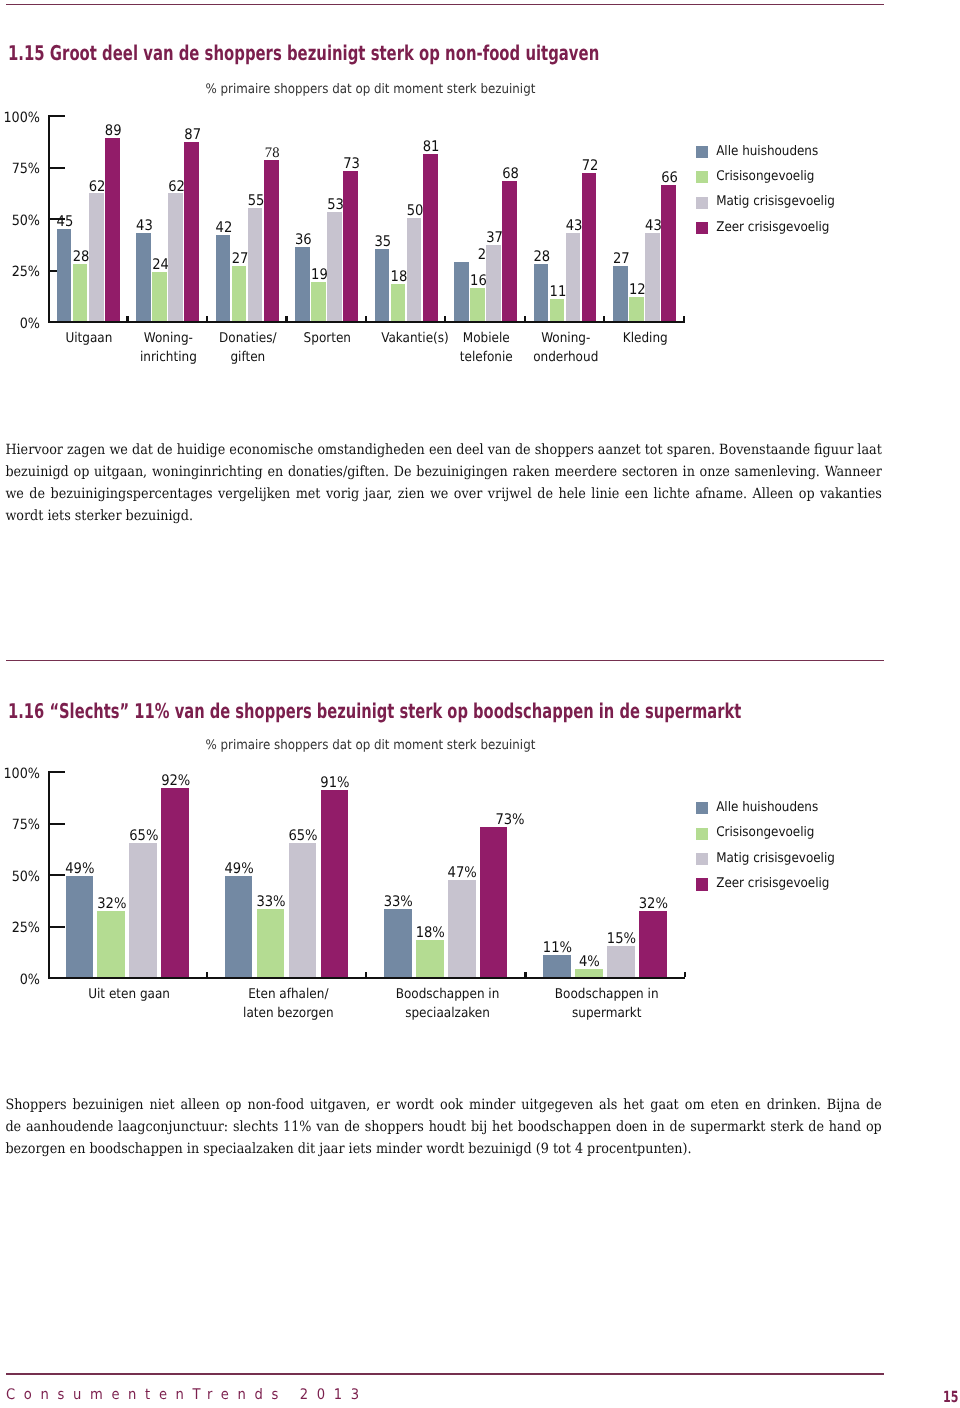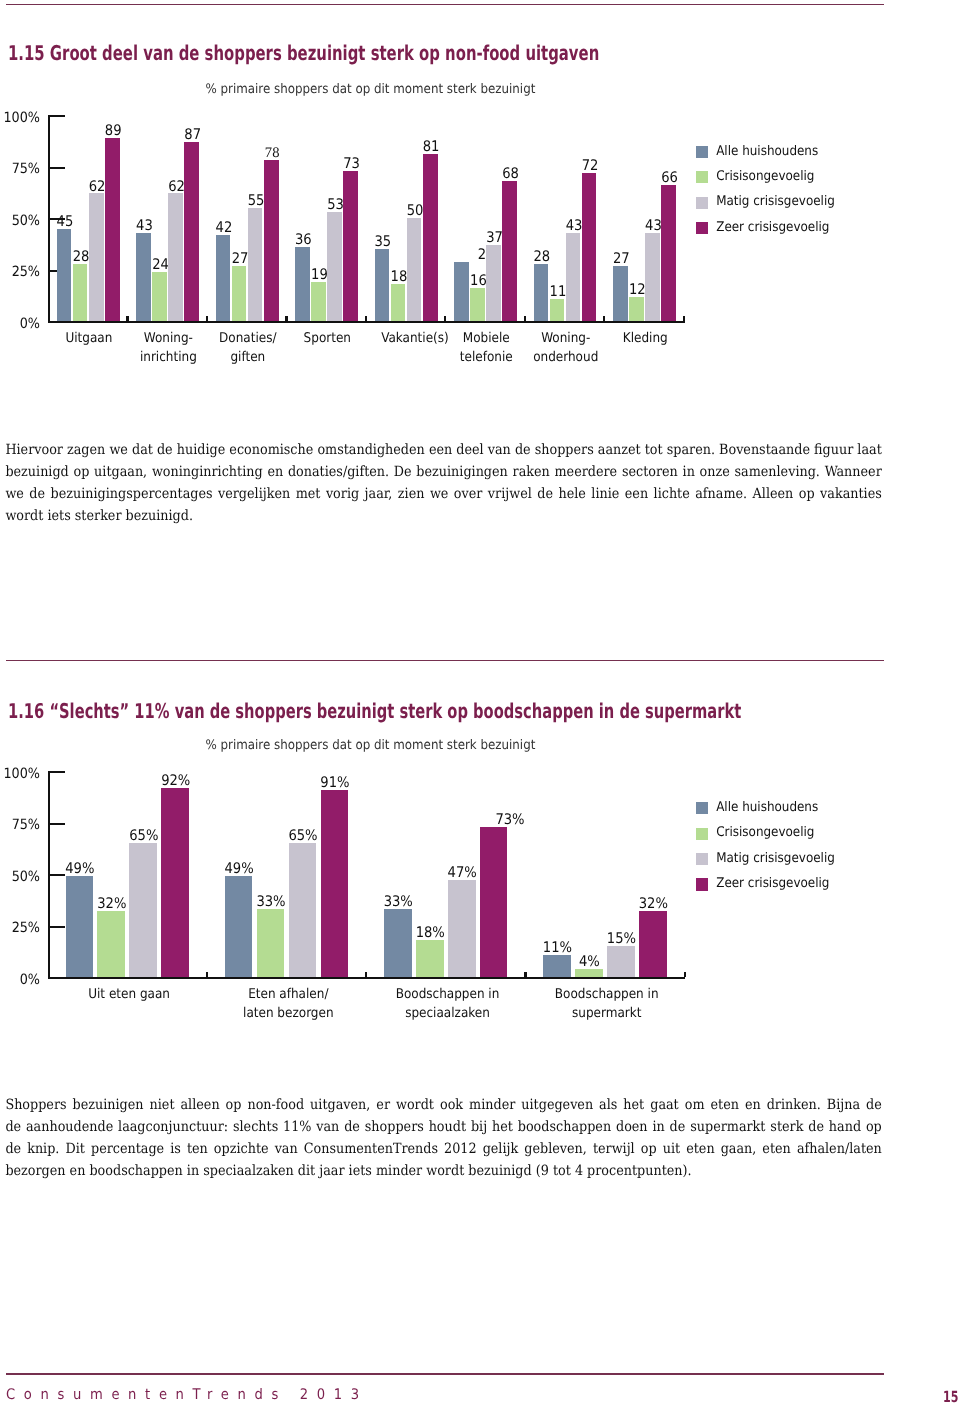"de knip. Dit percentage is" span.ln { html: <span>de knip. Dit percentage is ten opzichte van ConsumentenTrends 2012 gelijk gebleven, terwijl op uit eten gaan, eten afhalen/laten</span> -> none }
